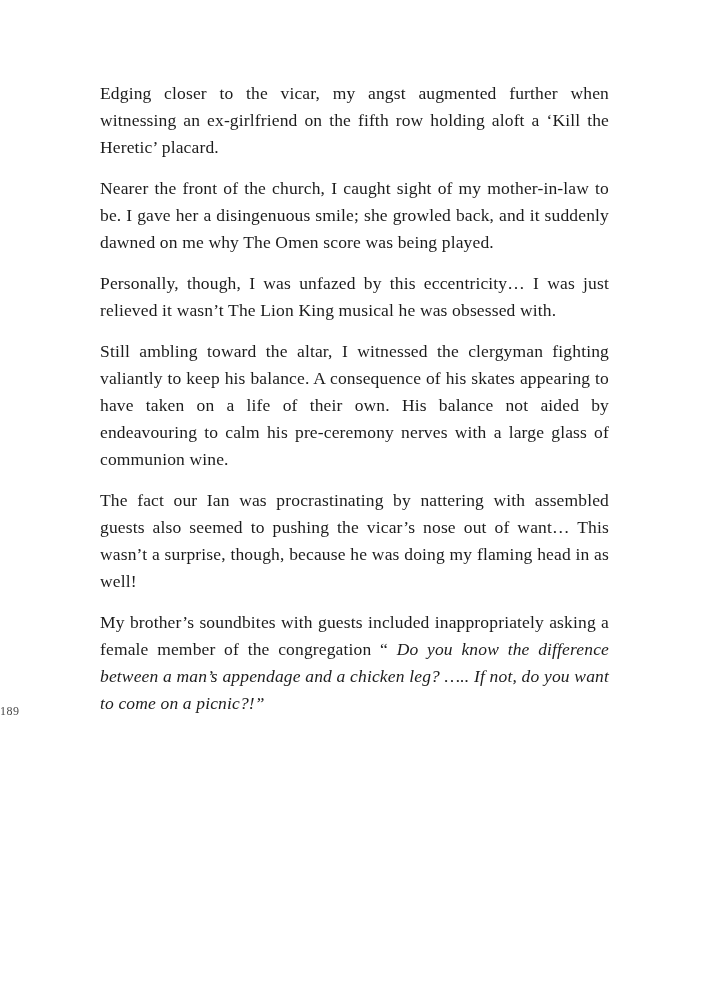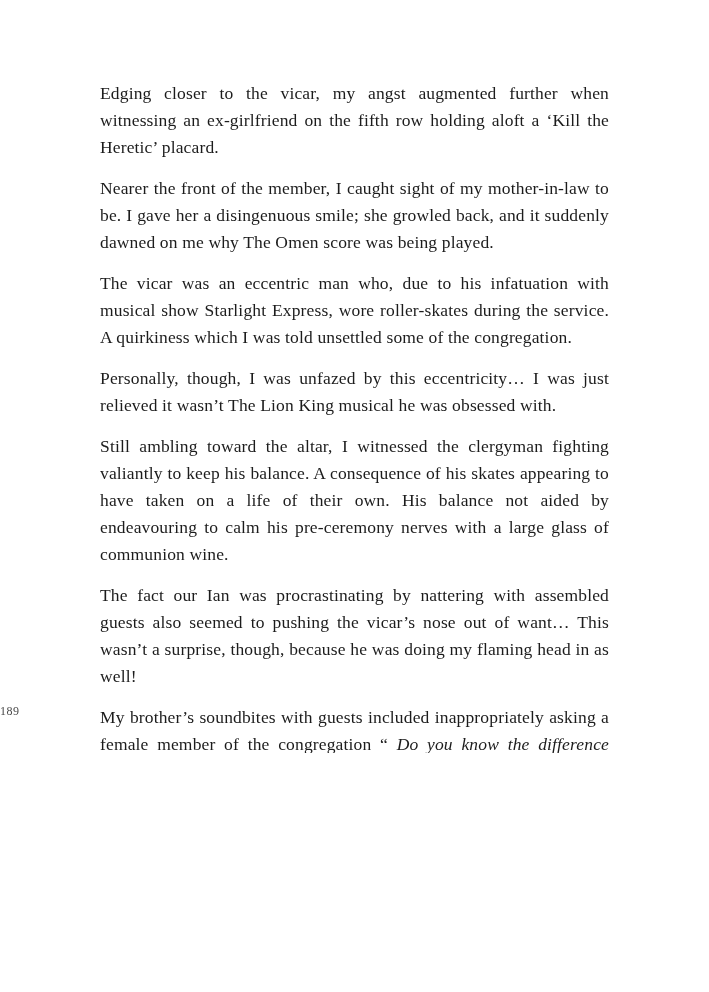"Nearer the front of the" p.para { text: member -> church }
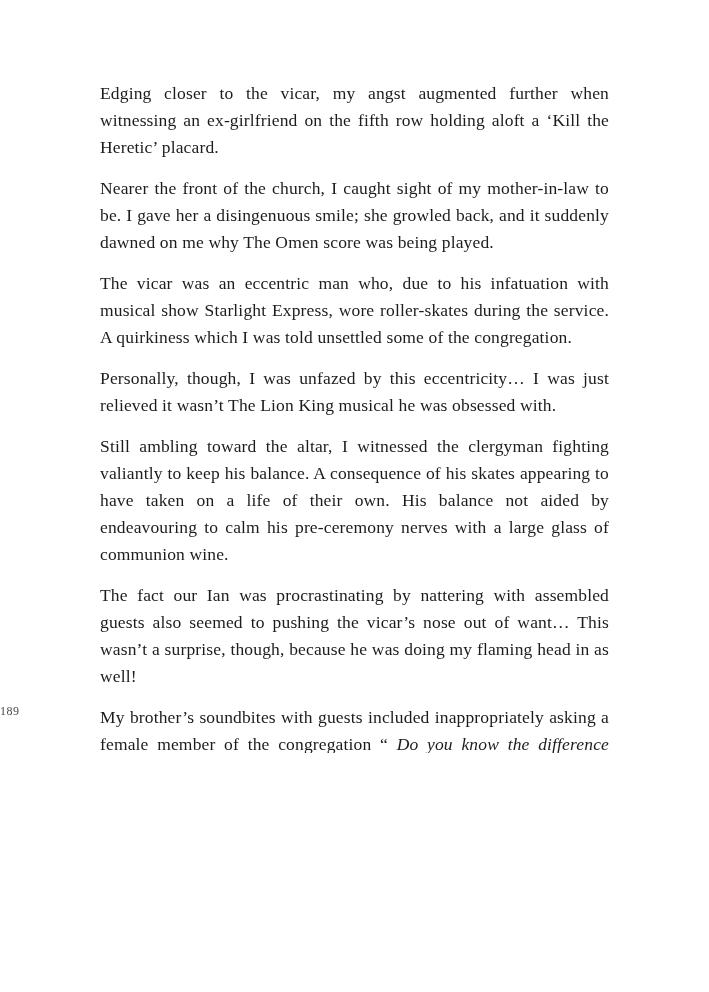"The vicar was an eccentric" p.para { html: <p>The vicar was an eccentric man who, due to his infatuation with musical show Starlight Express, wore roller-skates during the service. A quirkiness which I was told unsettled some of the congregation.</p> -> none }
